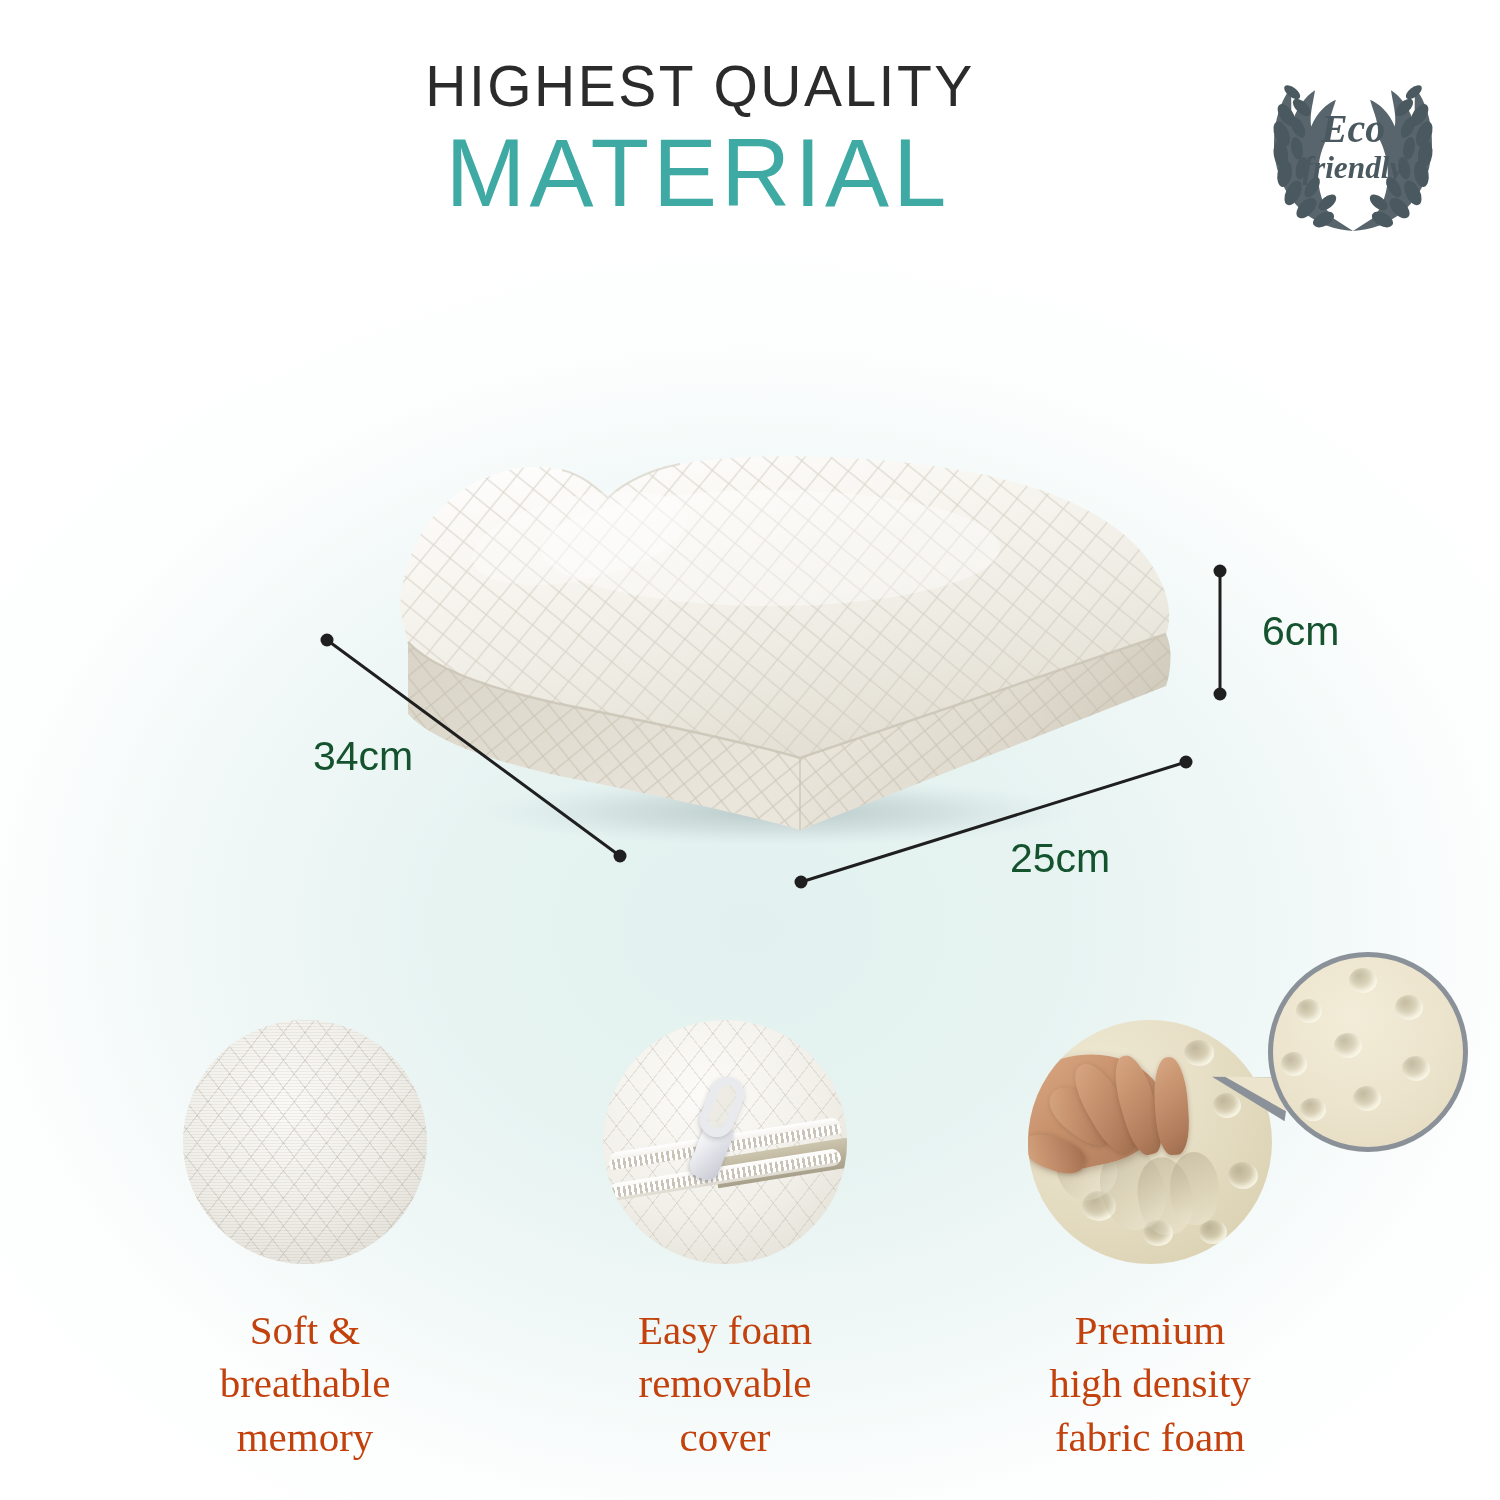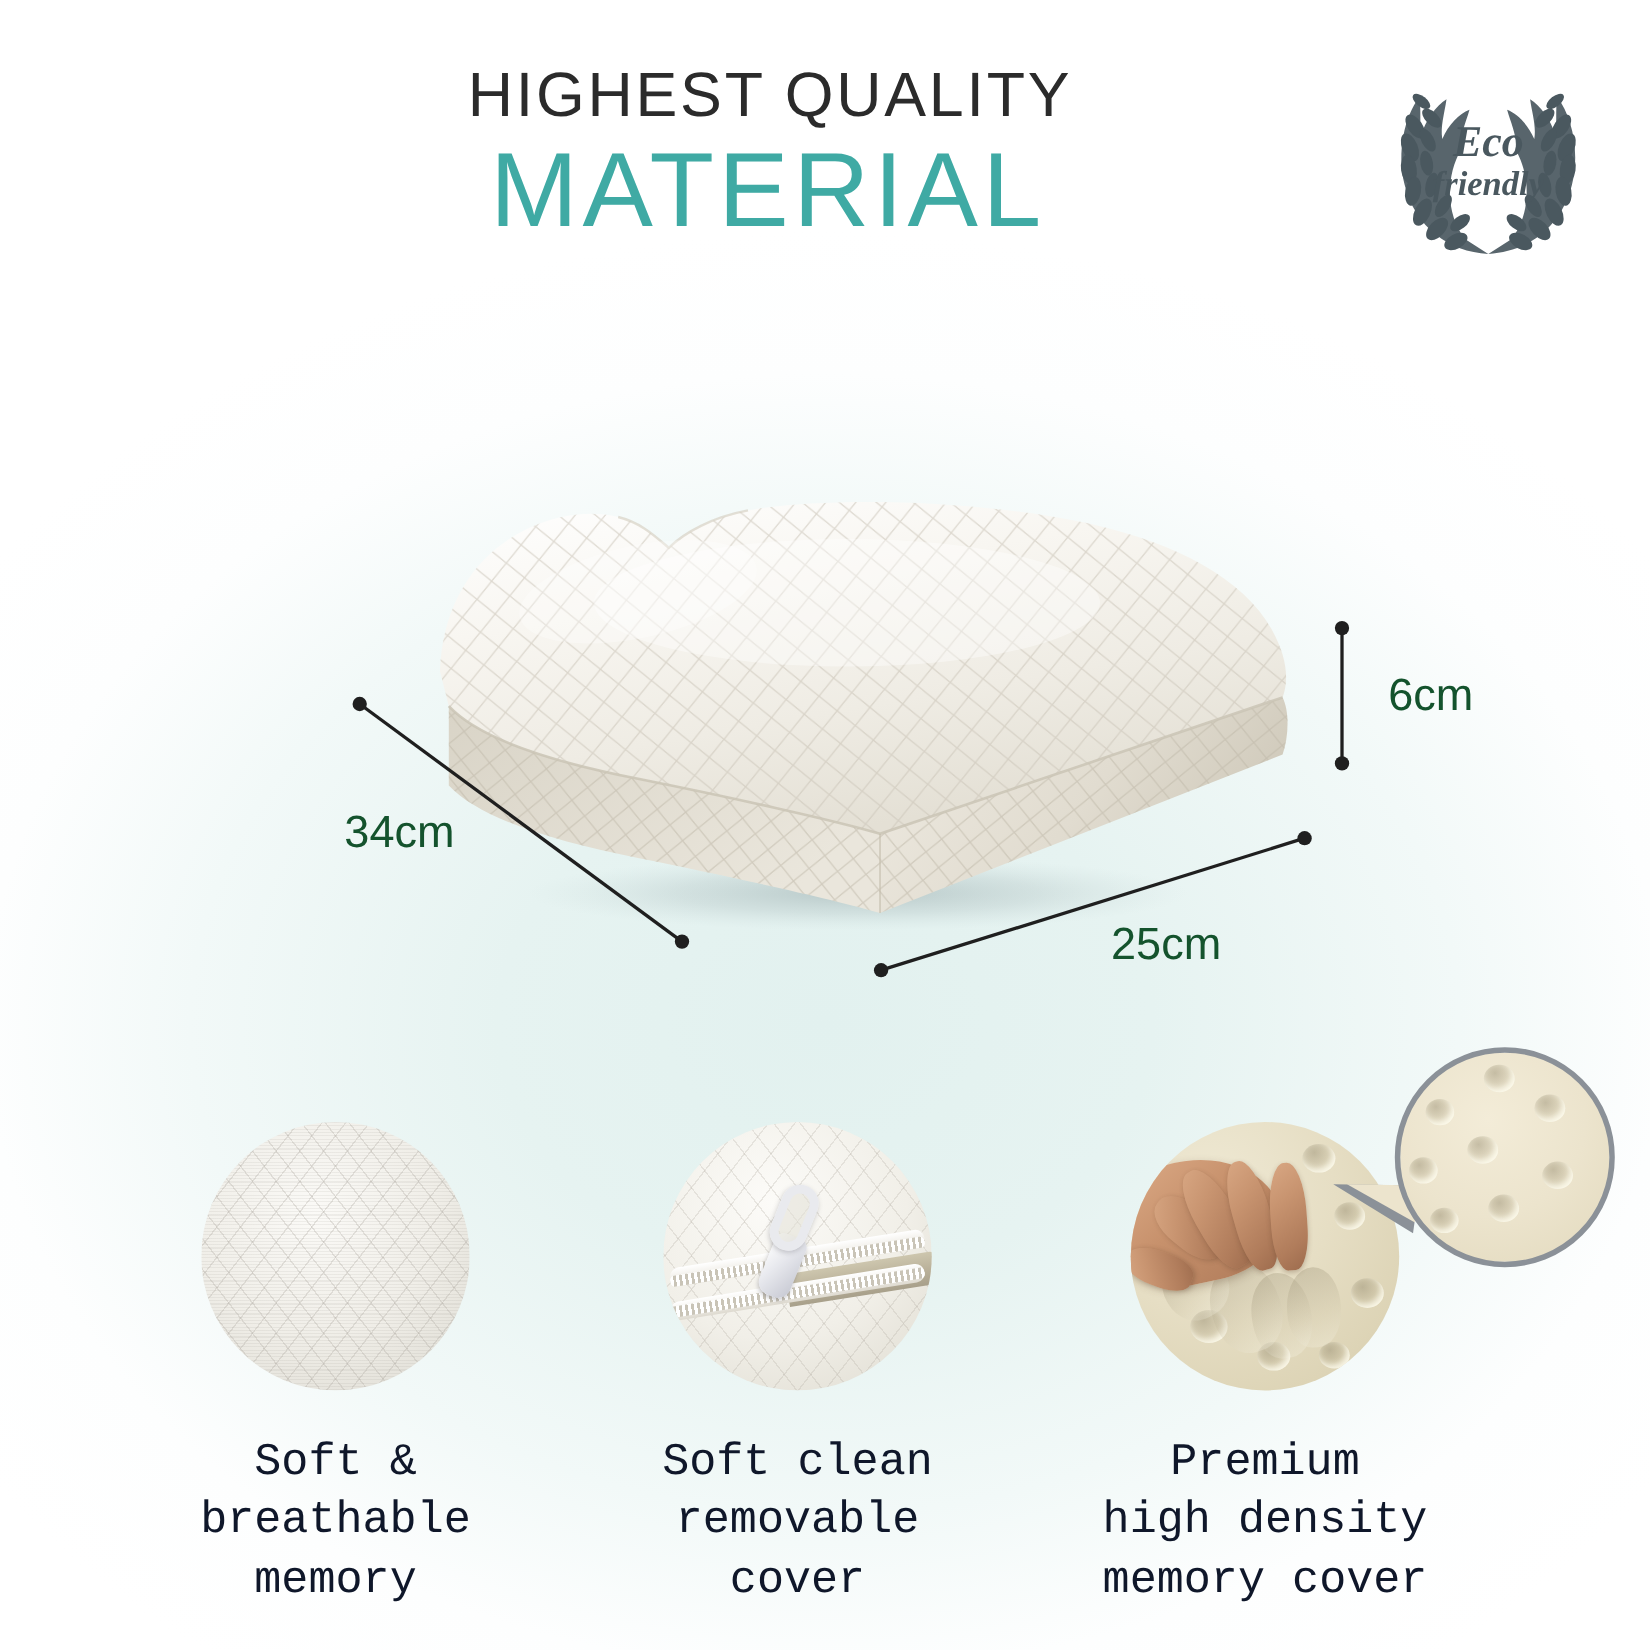"Soft &" .feature-caption { color: #0f172a -> #c2410c; font-family: Liberation Mono, monospace -> Liberation Serif, serif }
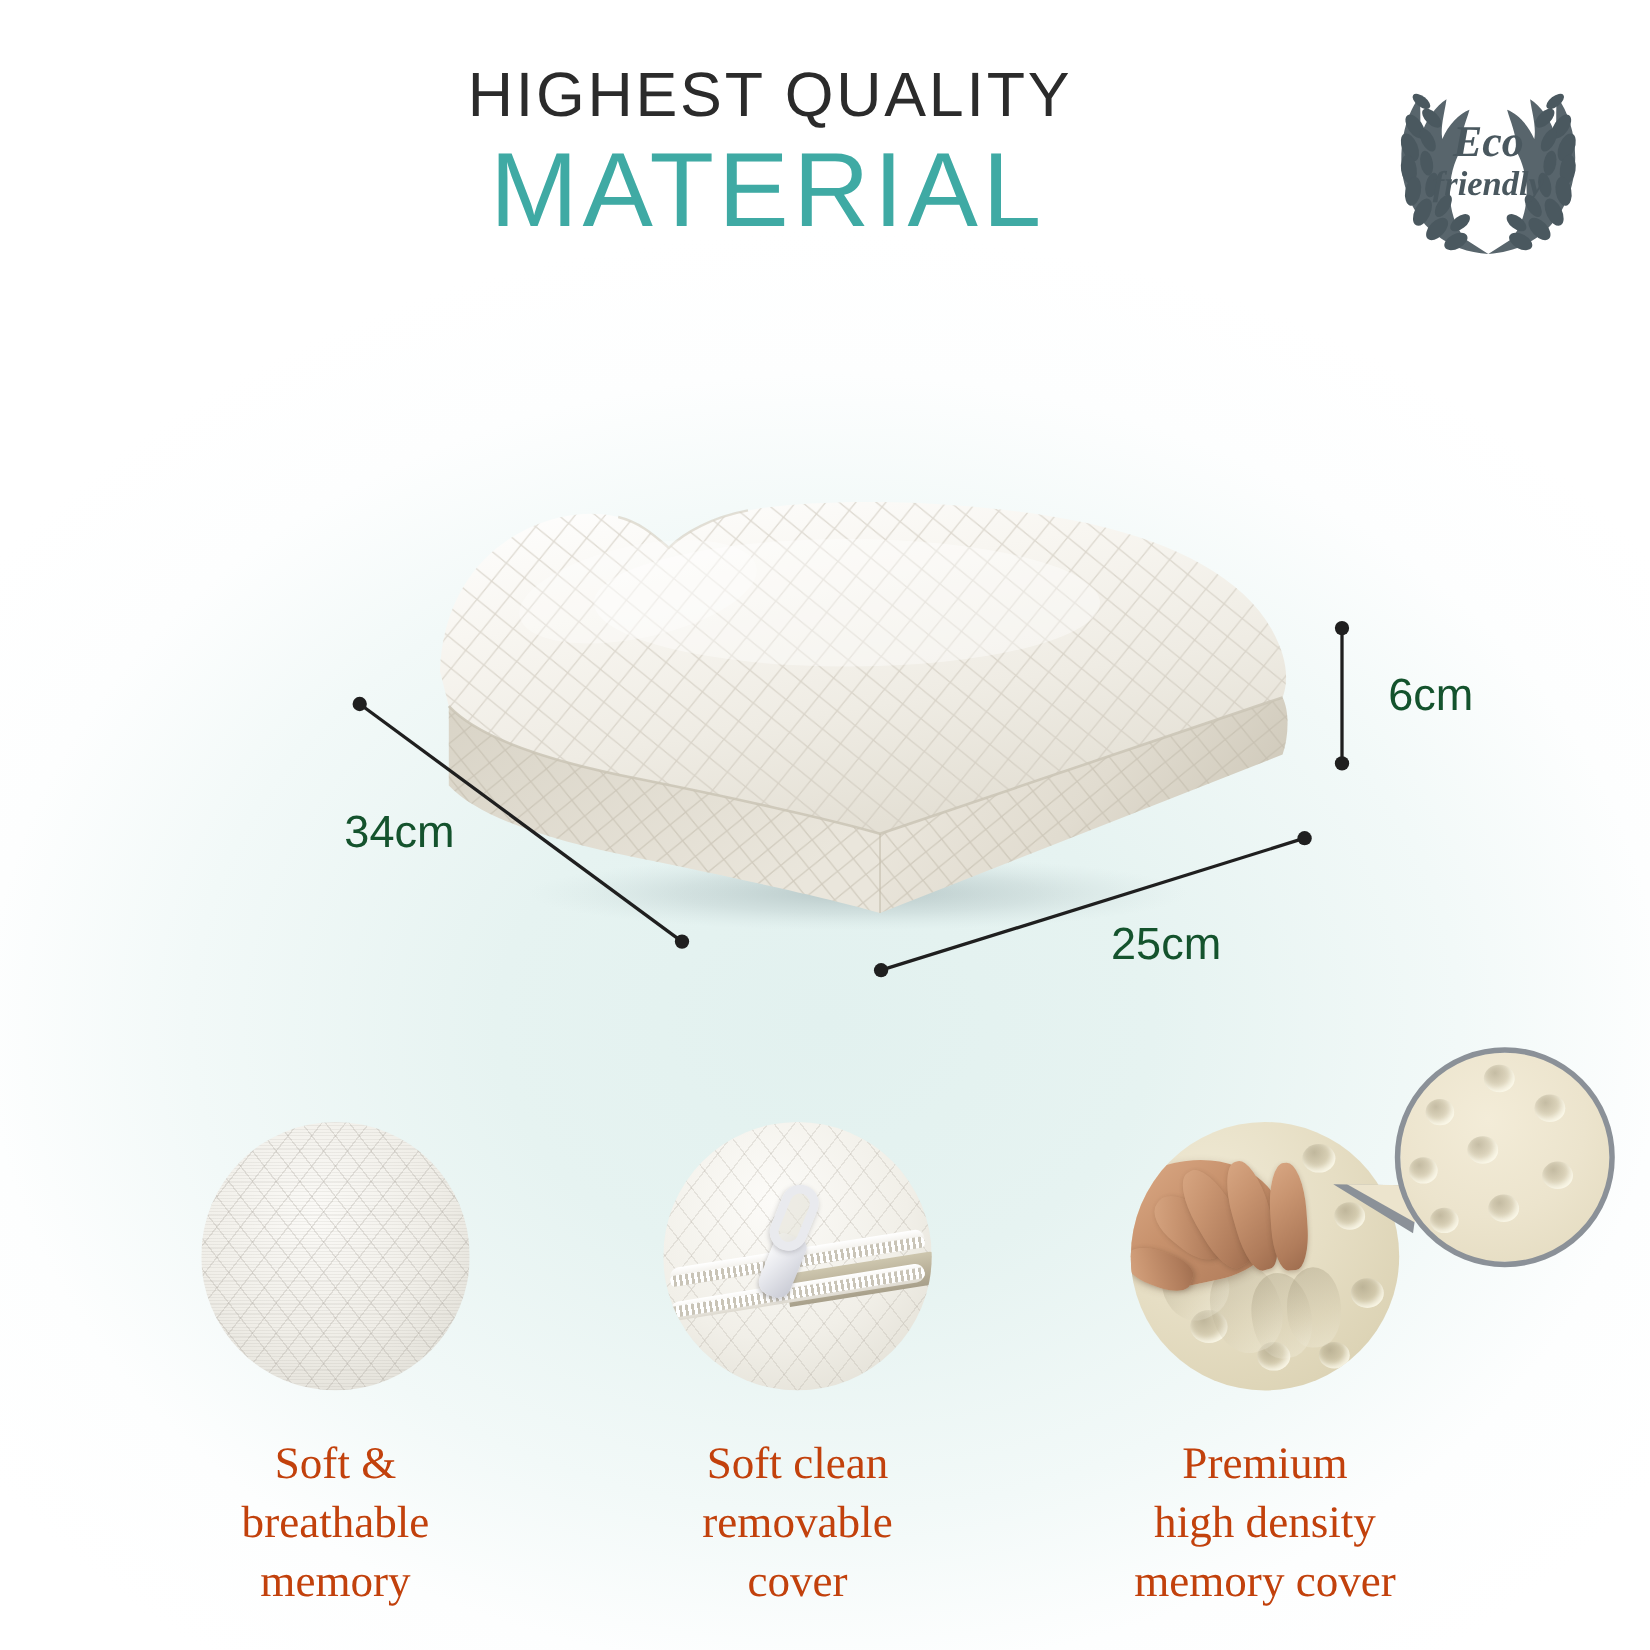"Soft clean" div { text: Soft clean -> Easy foam }
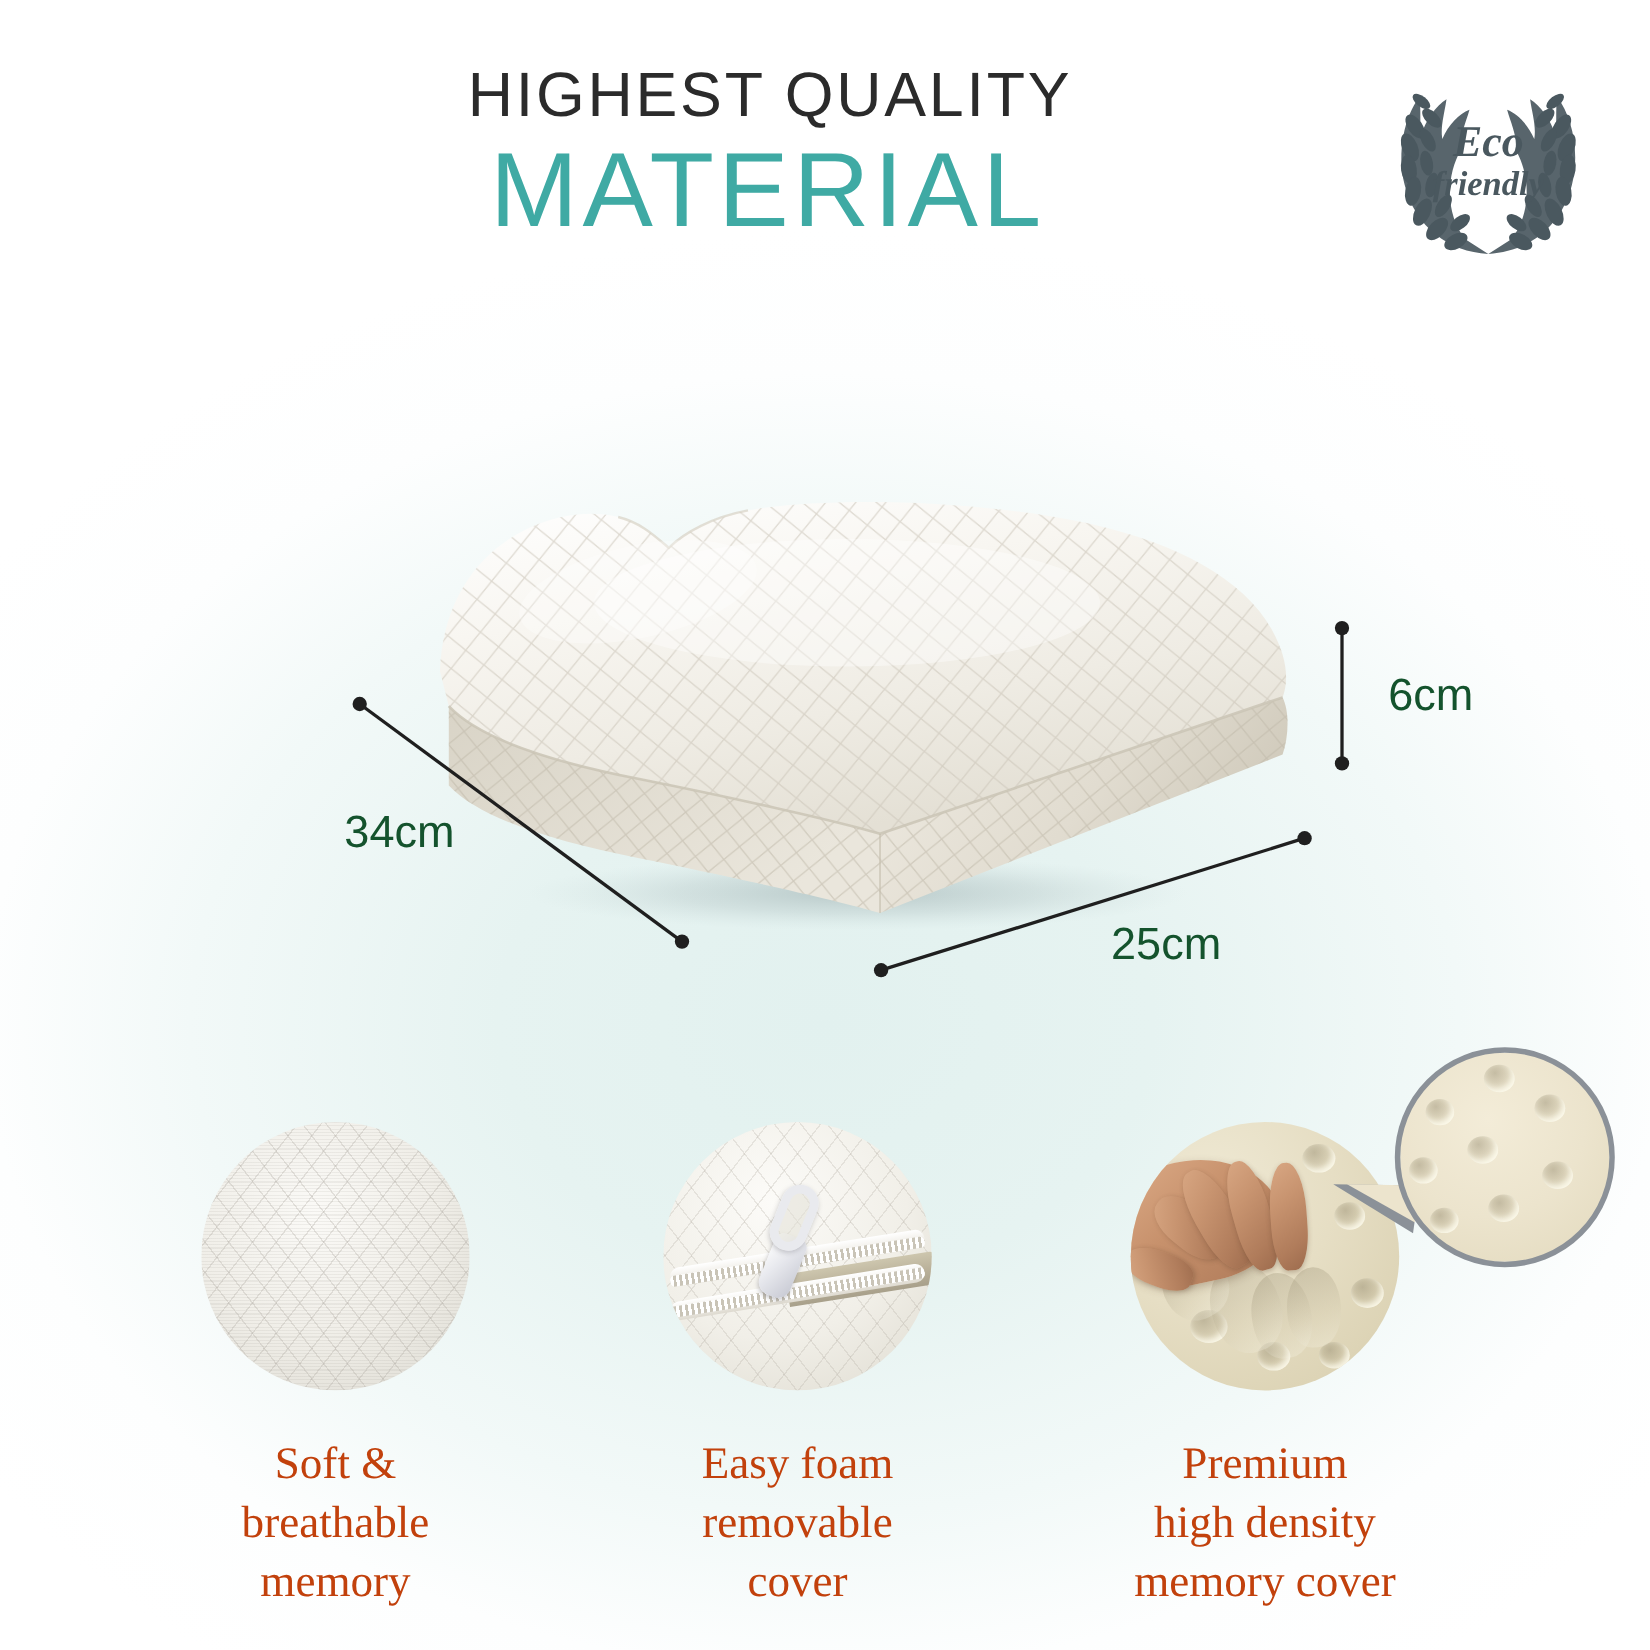"memory cover" div { text: memory cover -> fabric foam }
